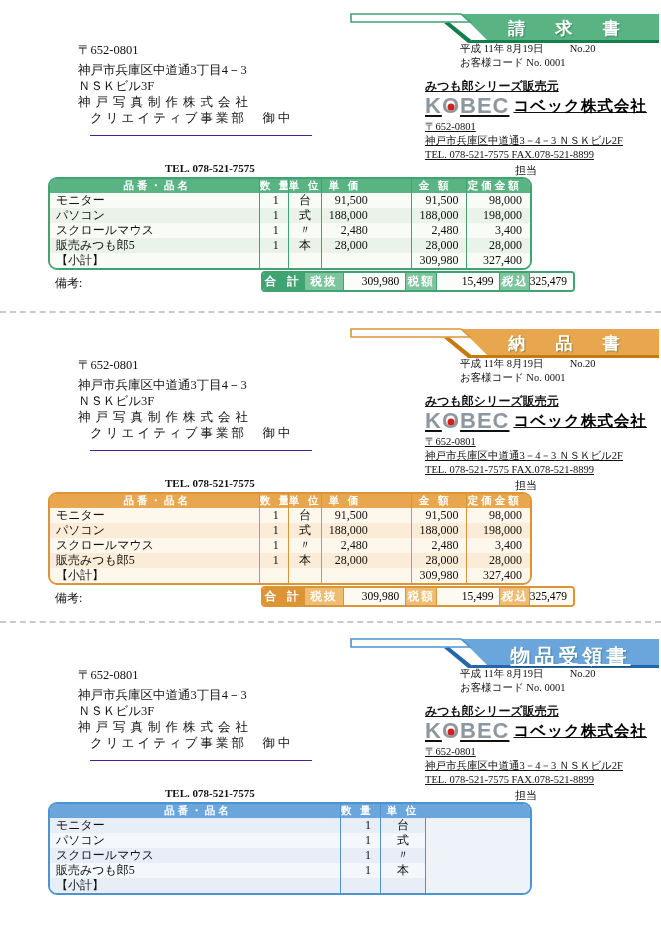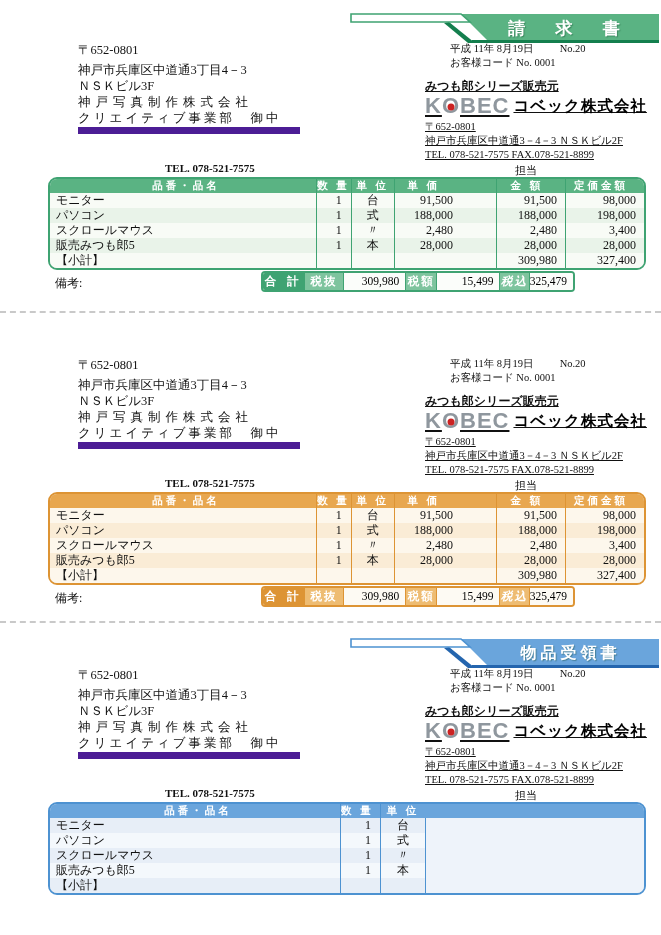"平成 11年 8月19日" .date-block { left: 450px -> 460px }
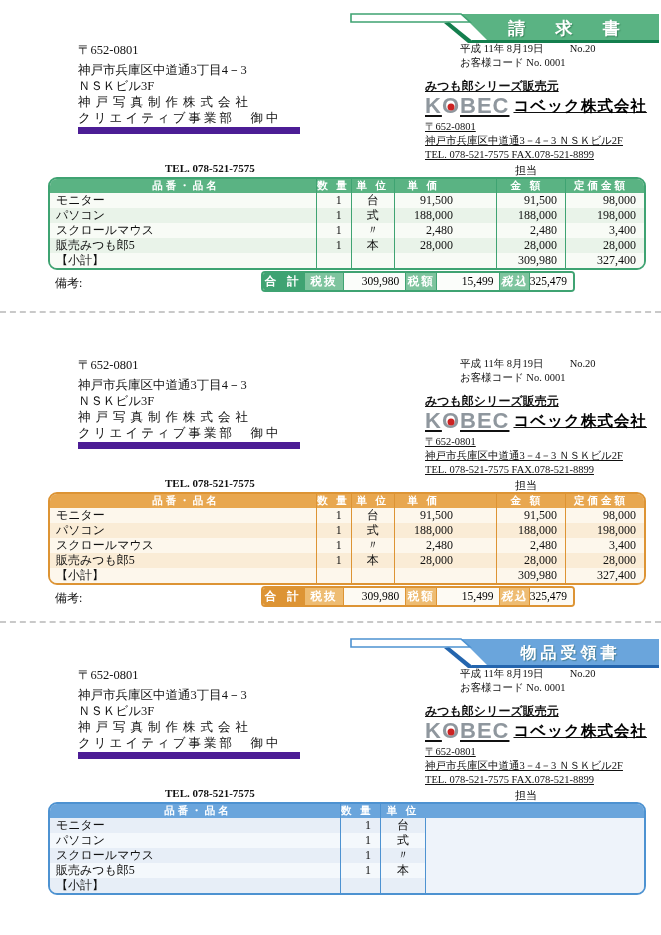"クリエイティブ事業部 御中" .buyer .dept { border-bottom: 7px solid #4c1d95 -> 1px solid #4c1d95; margin-left: none -> 12px; padding-bottom: 1px -> 9px }
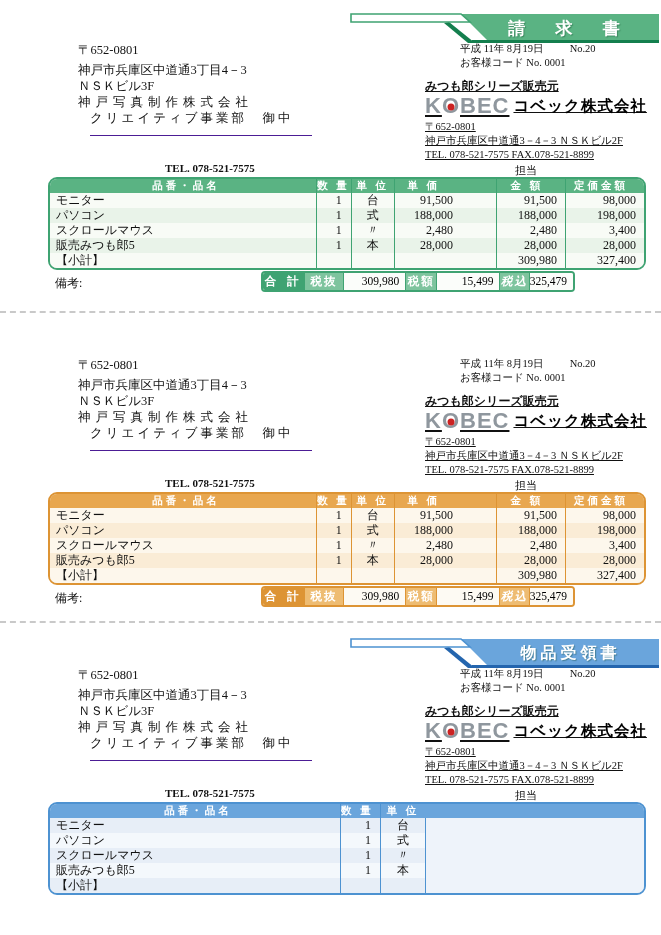"品番・品名" .items { width: 598px -> 484px }
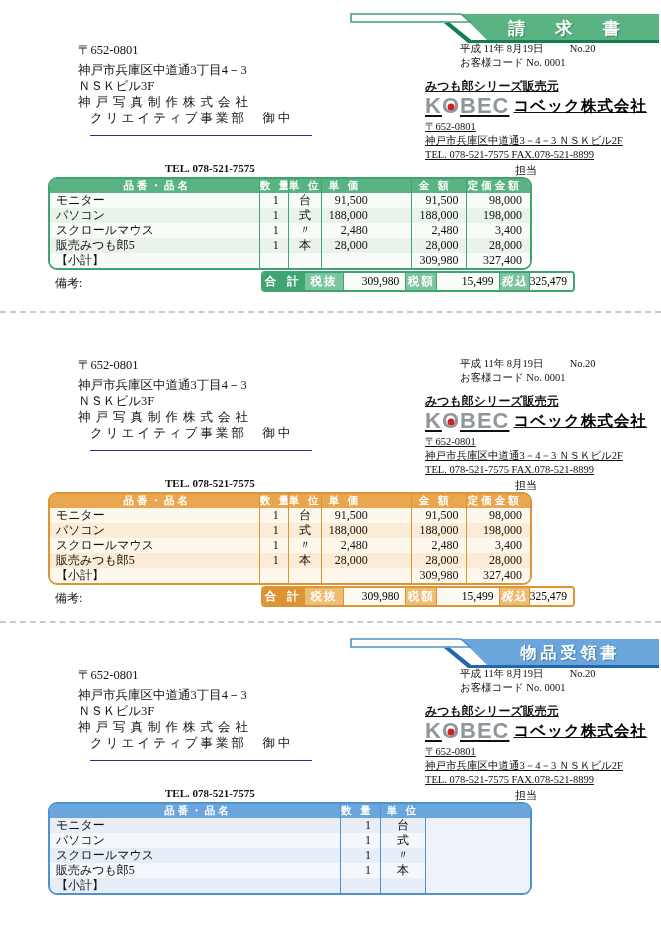"納 品 書" div.banner { html: none -> <div> <svg> <polygon></polygon> <rect></rect> <polygon></polygon> <polygon></polygon> </svg> <span>納 品 書</span> </div> }
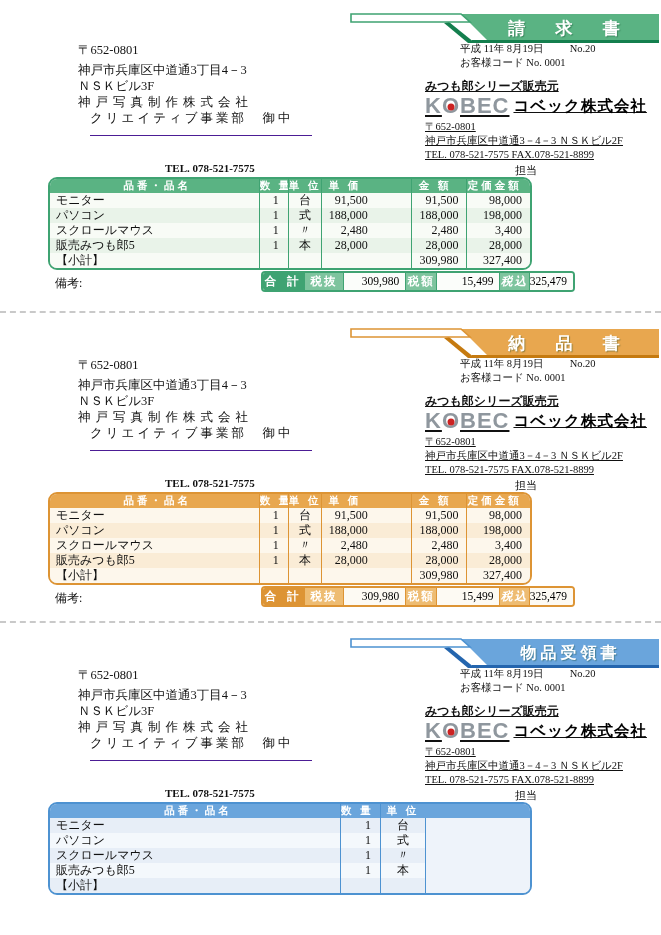"物品受領書" .banner-title.tight { font-size: 16px -> 20px; text-decoration: none -> underline }
